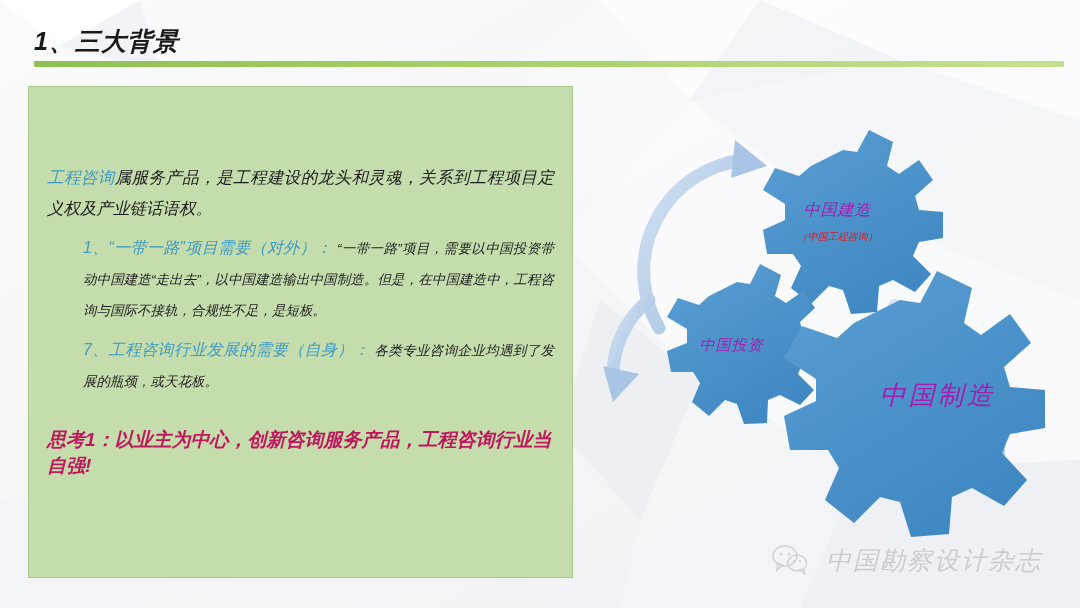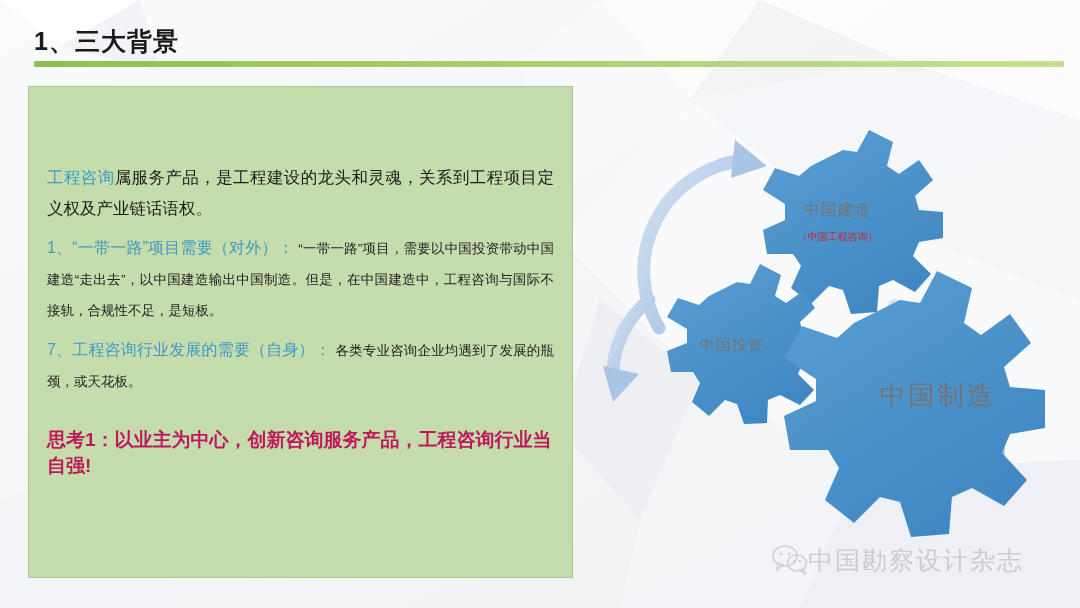"1、三大背景" #slide { font-style: none -> italic }
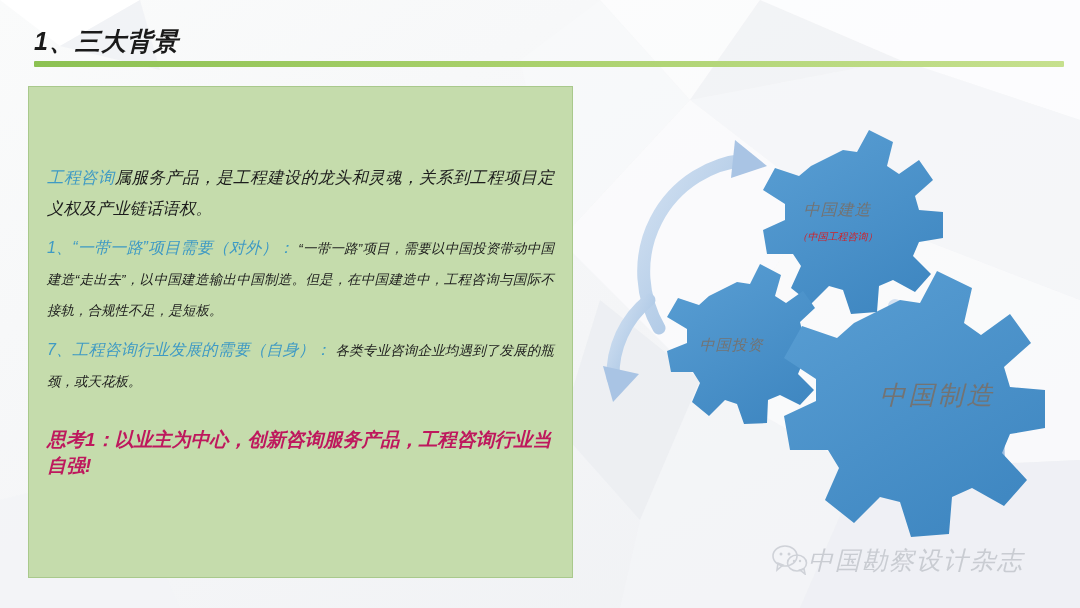"中国建造" .gear-label { color: #737373 -> #a21caf }
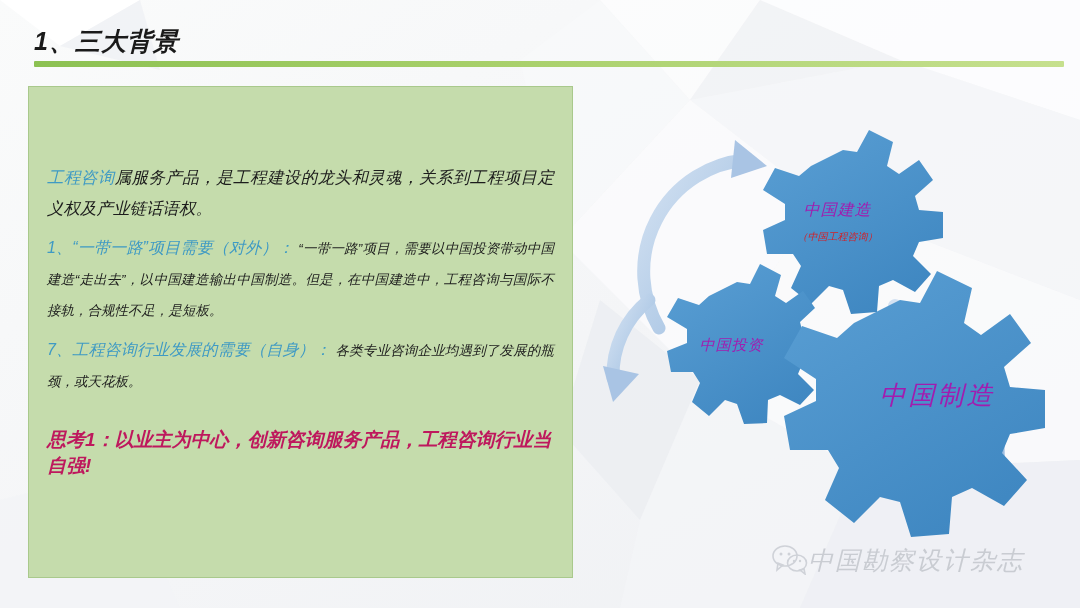"1、“一带一路”项目需要（对外）：" .item { margin-left: none -> 36px }
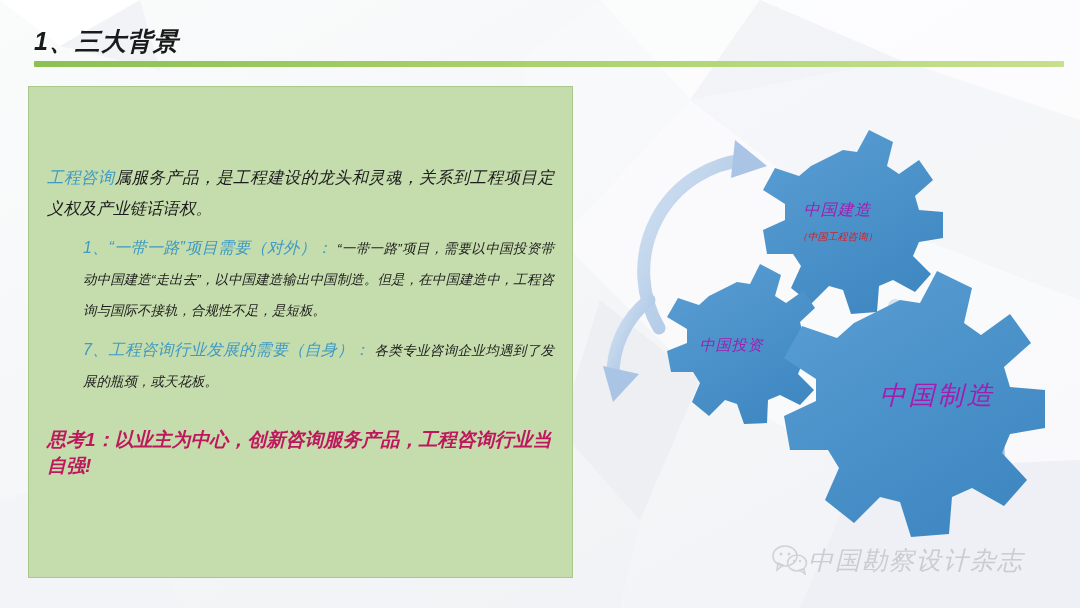"中国勘察设计杂志" .watermark { gap: 0 -> 18px }
